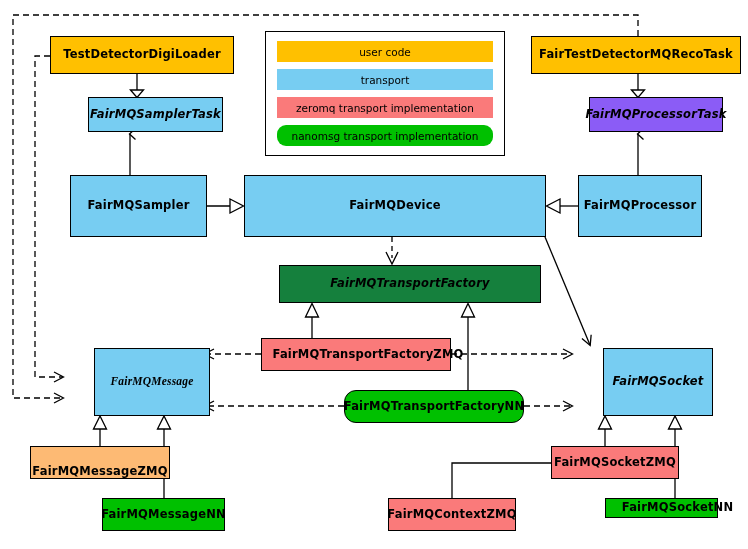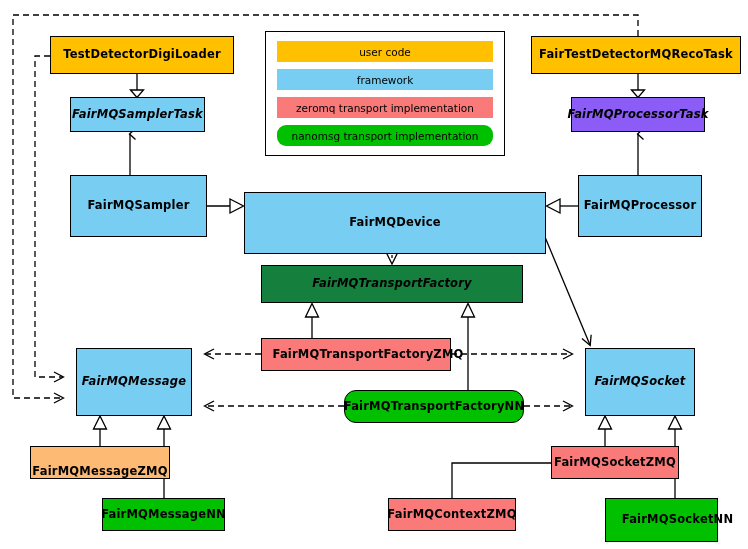"framework" span { text: framework -> transport }
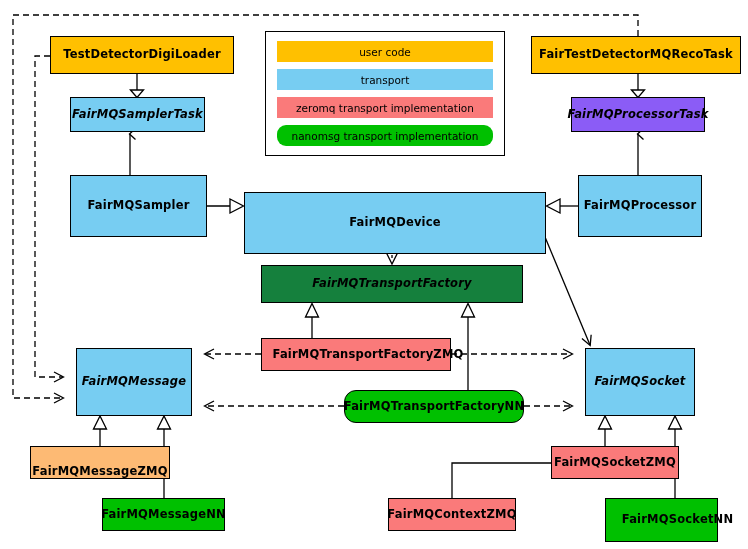"FairMQSamplerTask" .uml-box.abstract { margin-left: none -> 18px }
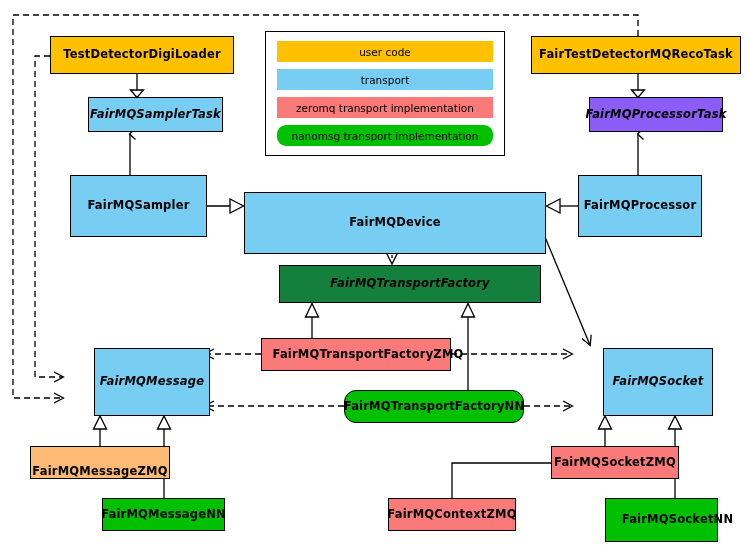"FairMQDevice" div.uml-box { margin-top: 17px -> none }
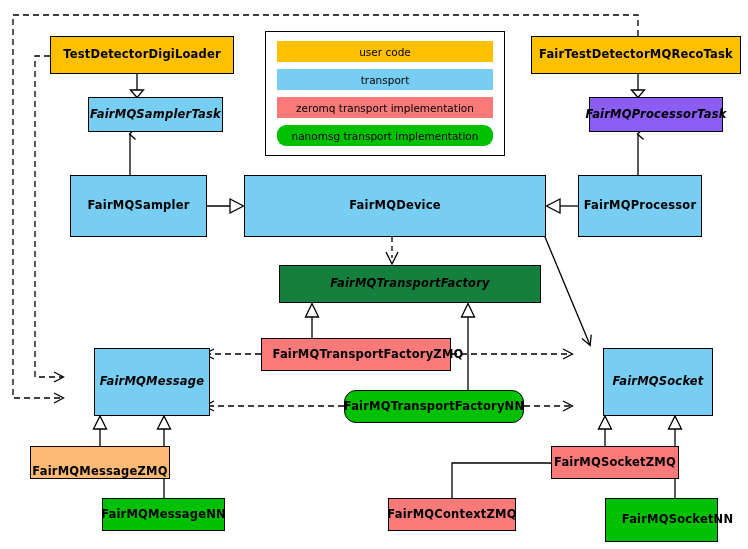"FairMQMessage" div.uml-box { font-family: none -> Liberation Serif, serif }
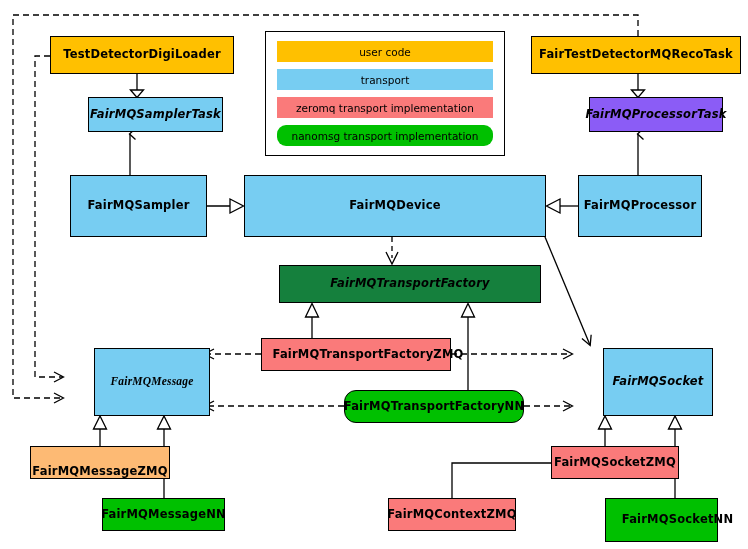"FairMQSocketNN" div.uml-box { height: 44px -> 20px }
